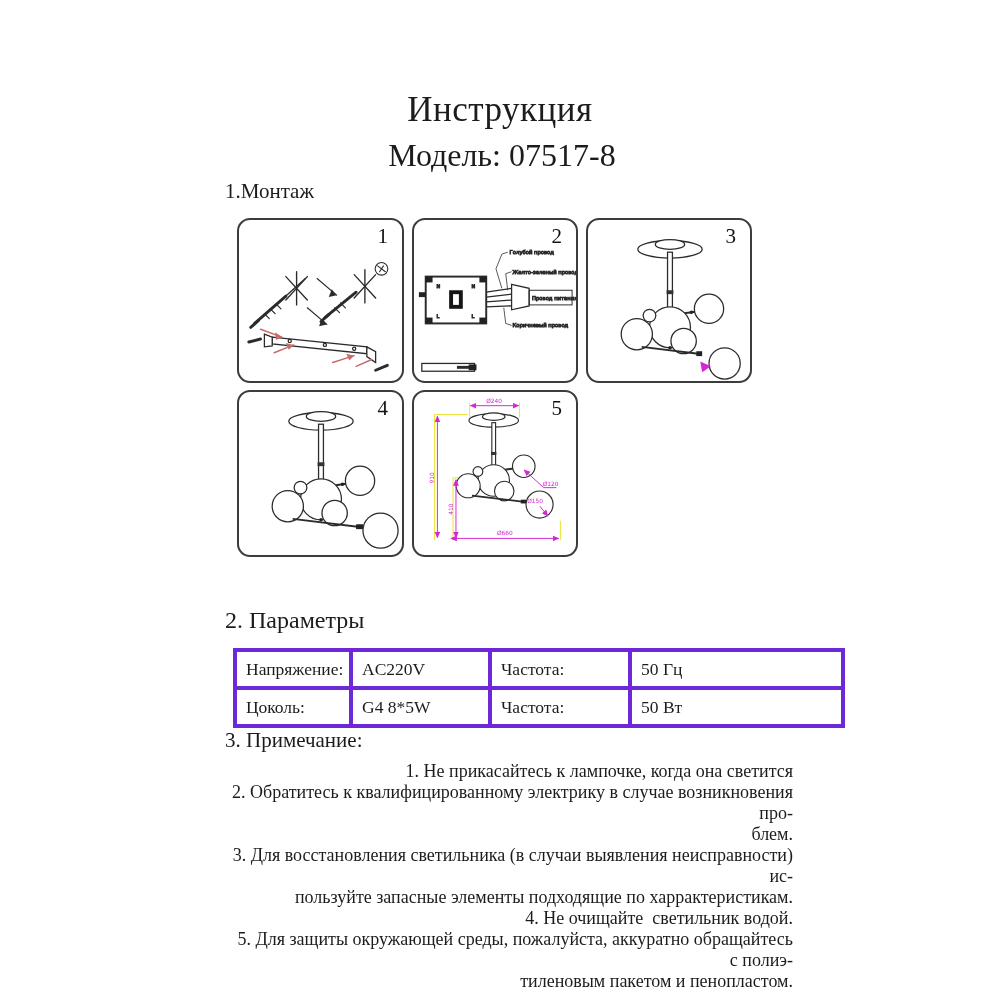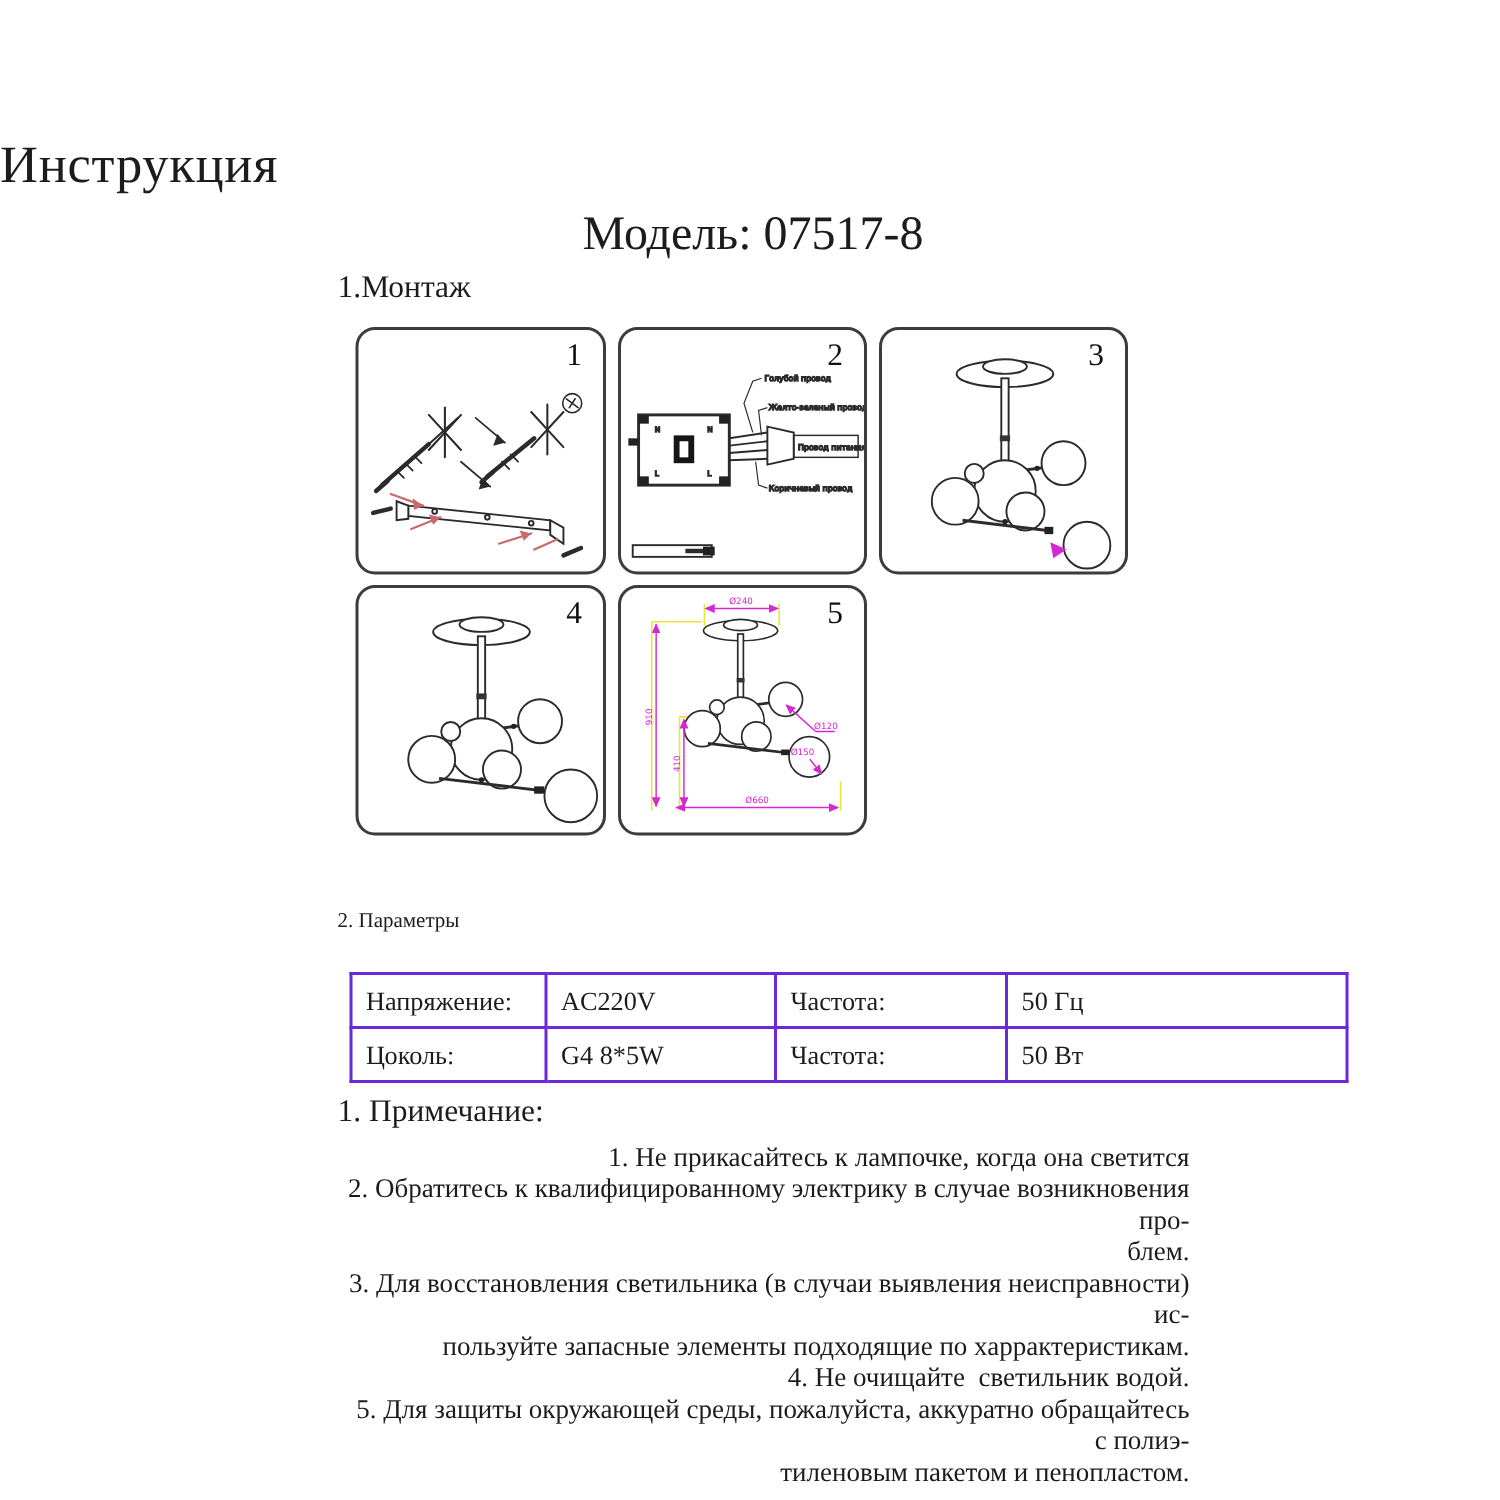"Инструкция" .title { text-align: none -> center }
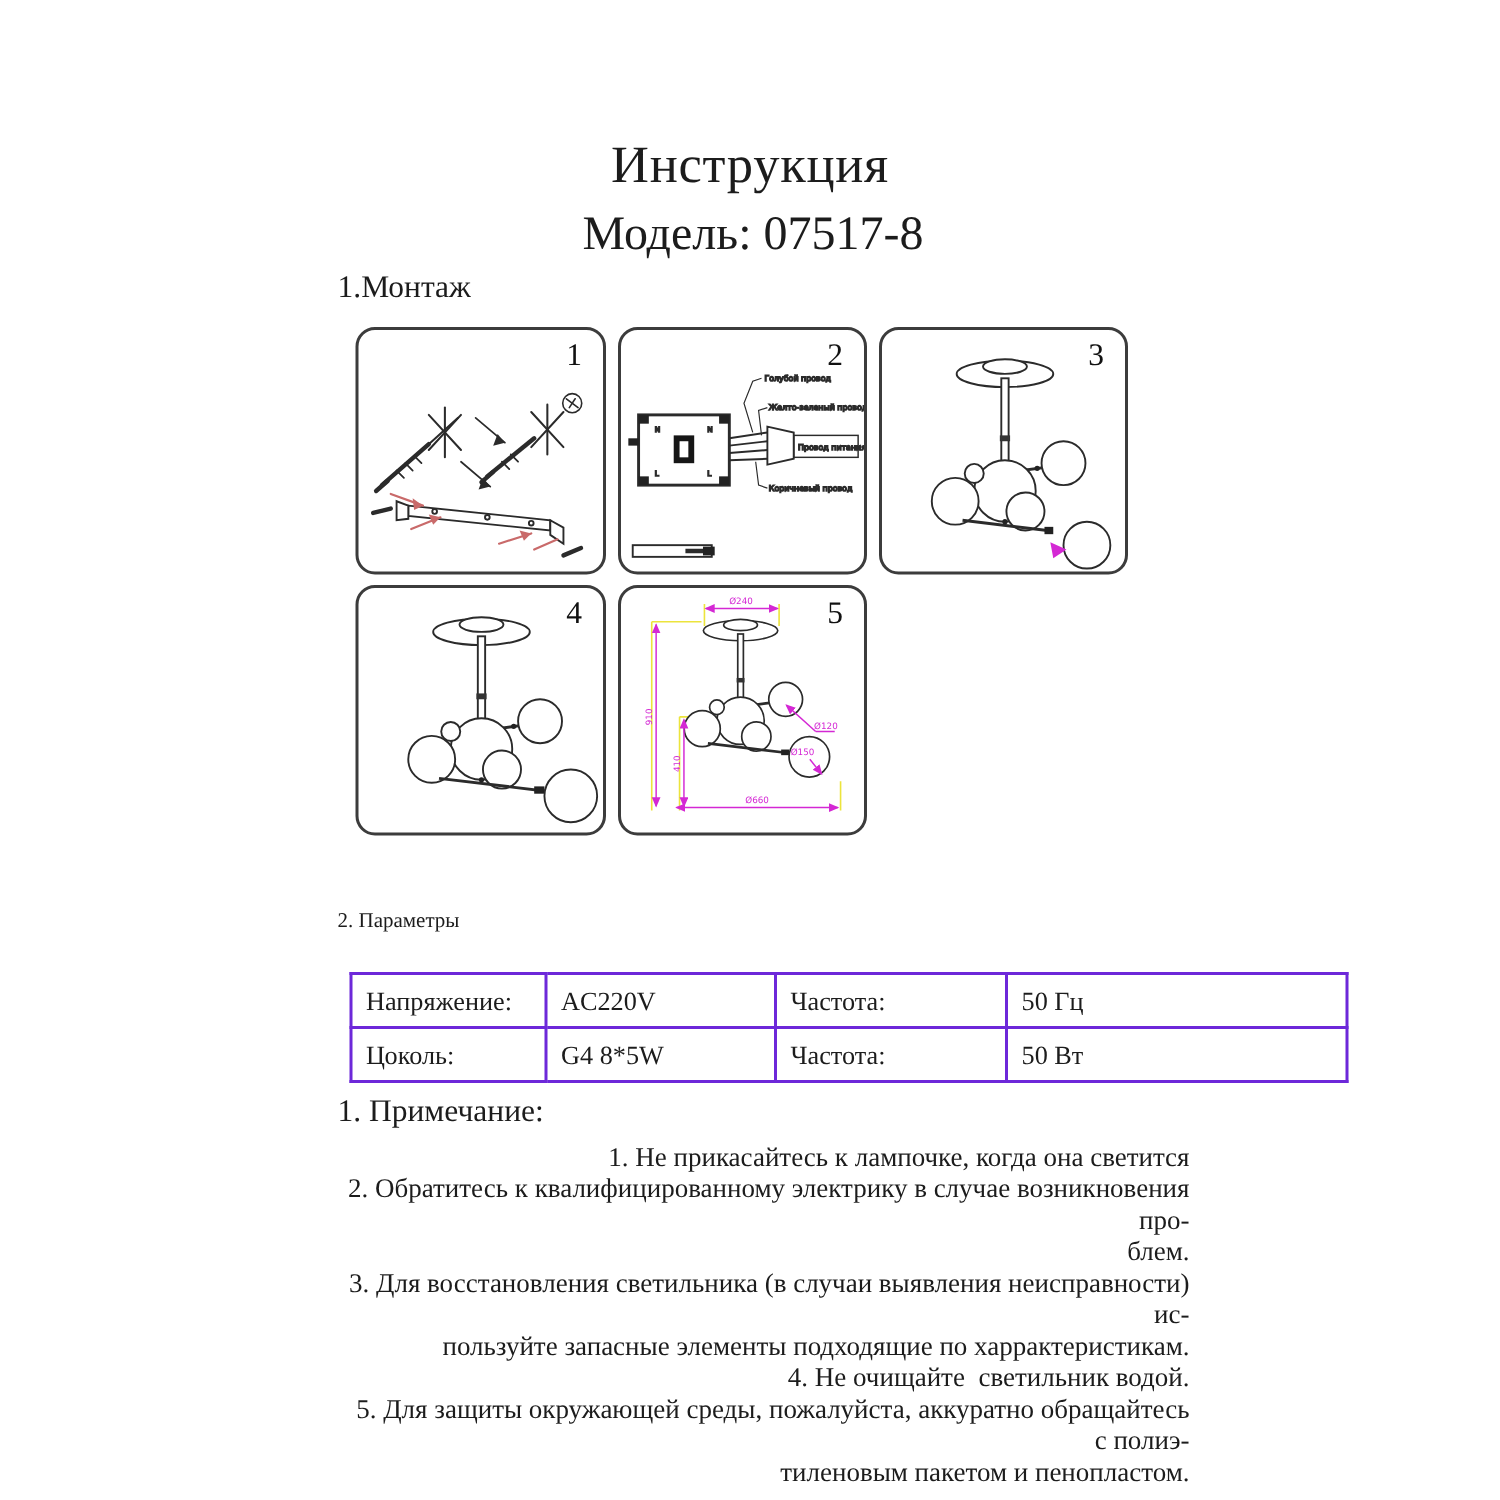"2. Параметры" .sec-params { font-size: 14px -> 24px }
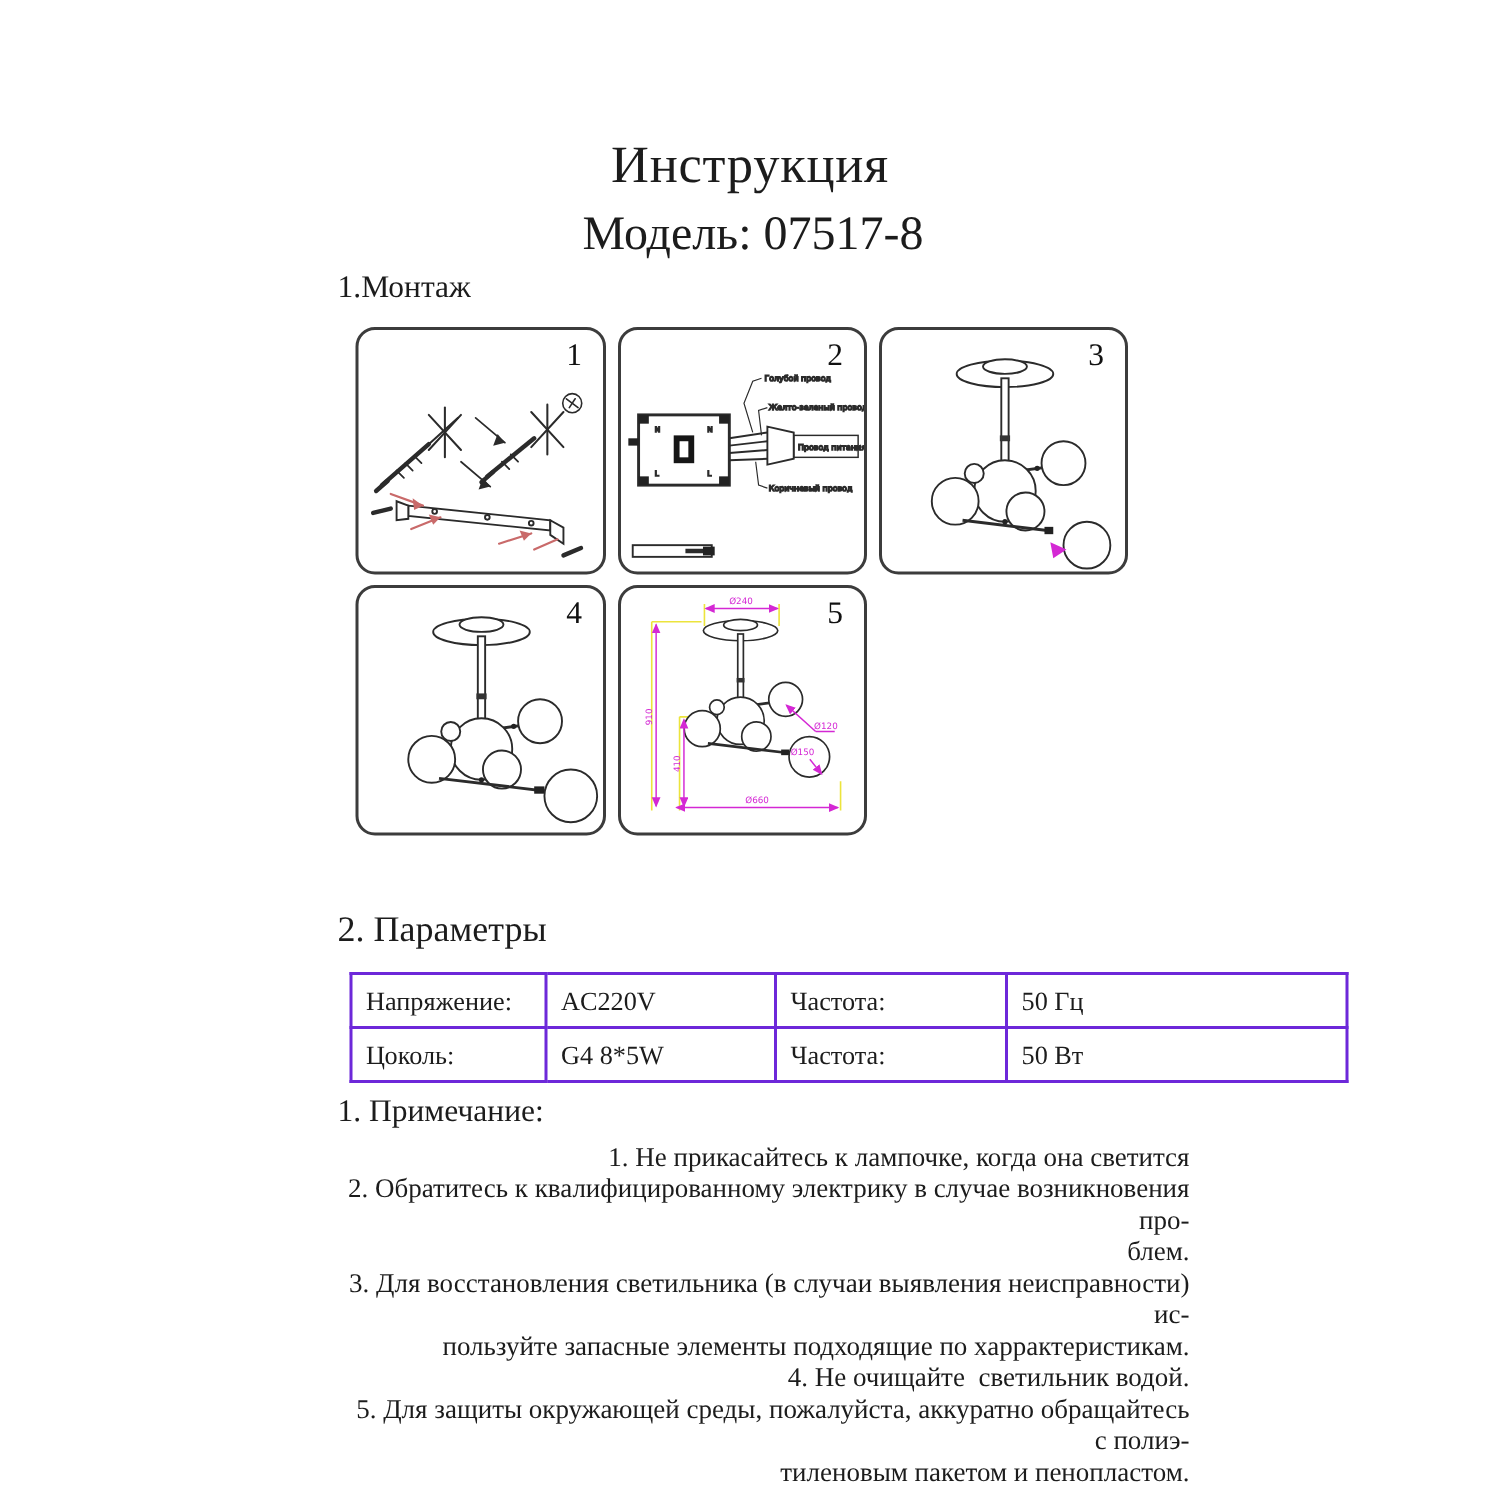"Напряжение:" table.params td { border: 2px solid #6d28d9 -> 4px solid #6d28d9; padding: 0 20px 0 9px -> 0 4px 0 9px }
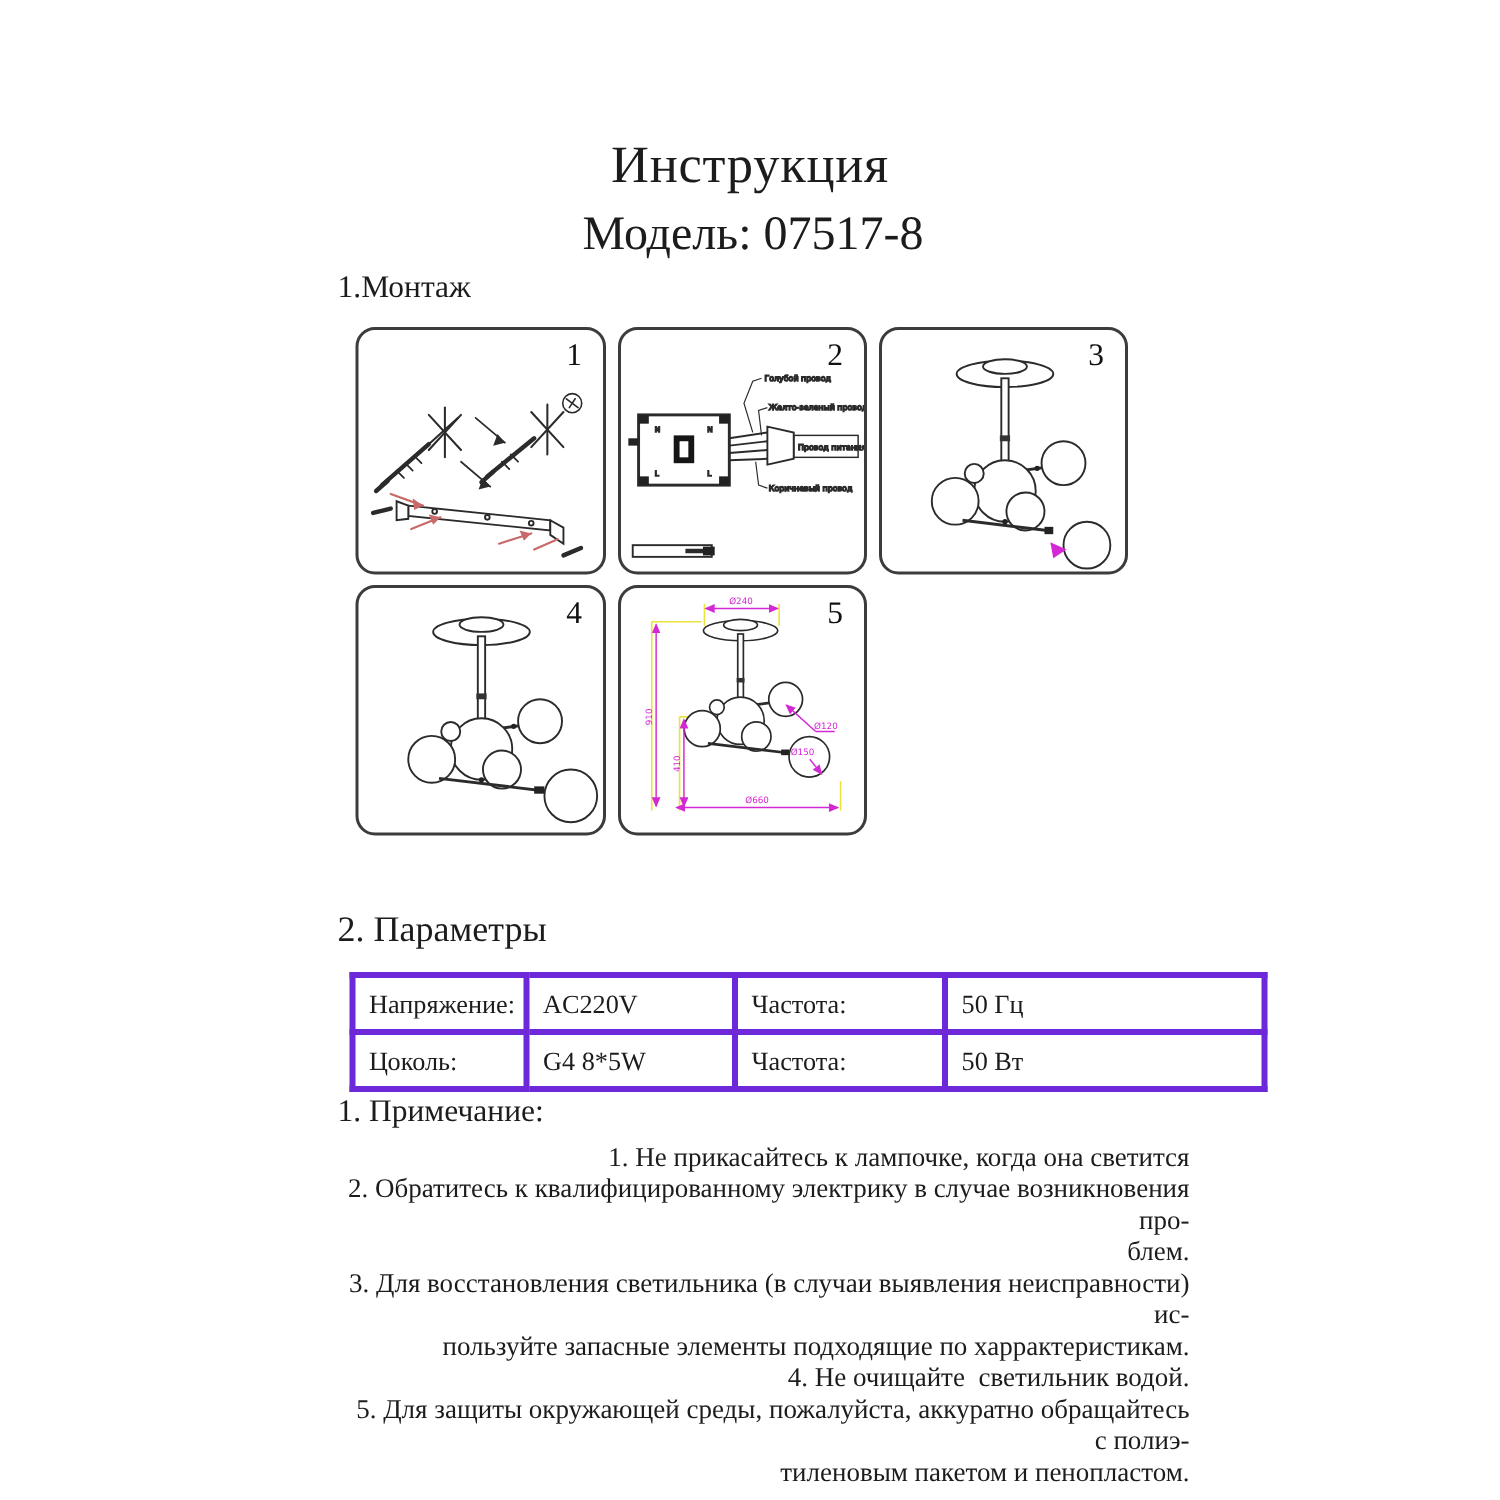"1. Примечание:" div.abs { text: 1 -> 3 }
